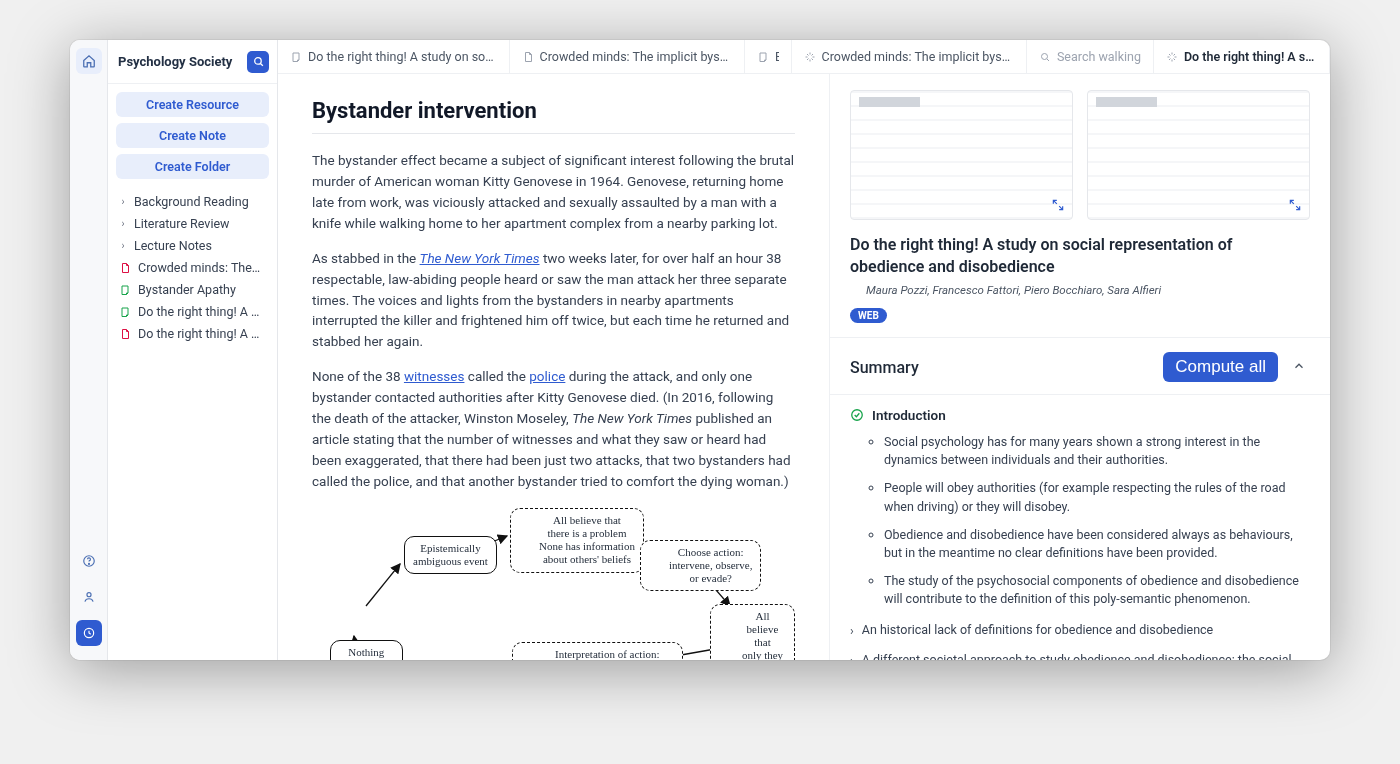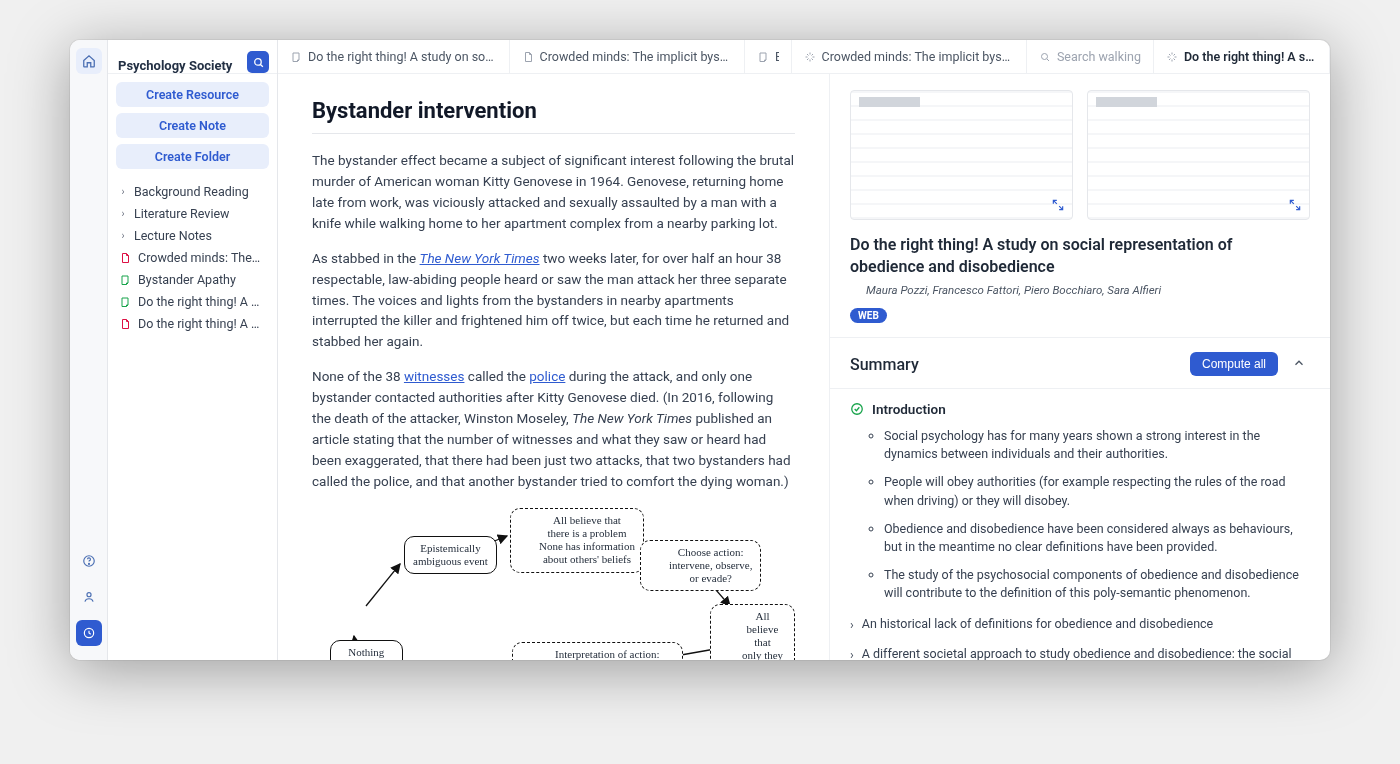"Psychology Society" .sidebar-head { align-items: flex-end -> center; height: 34px -> 44px }
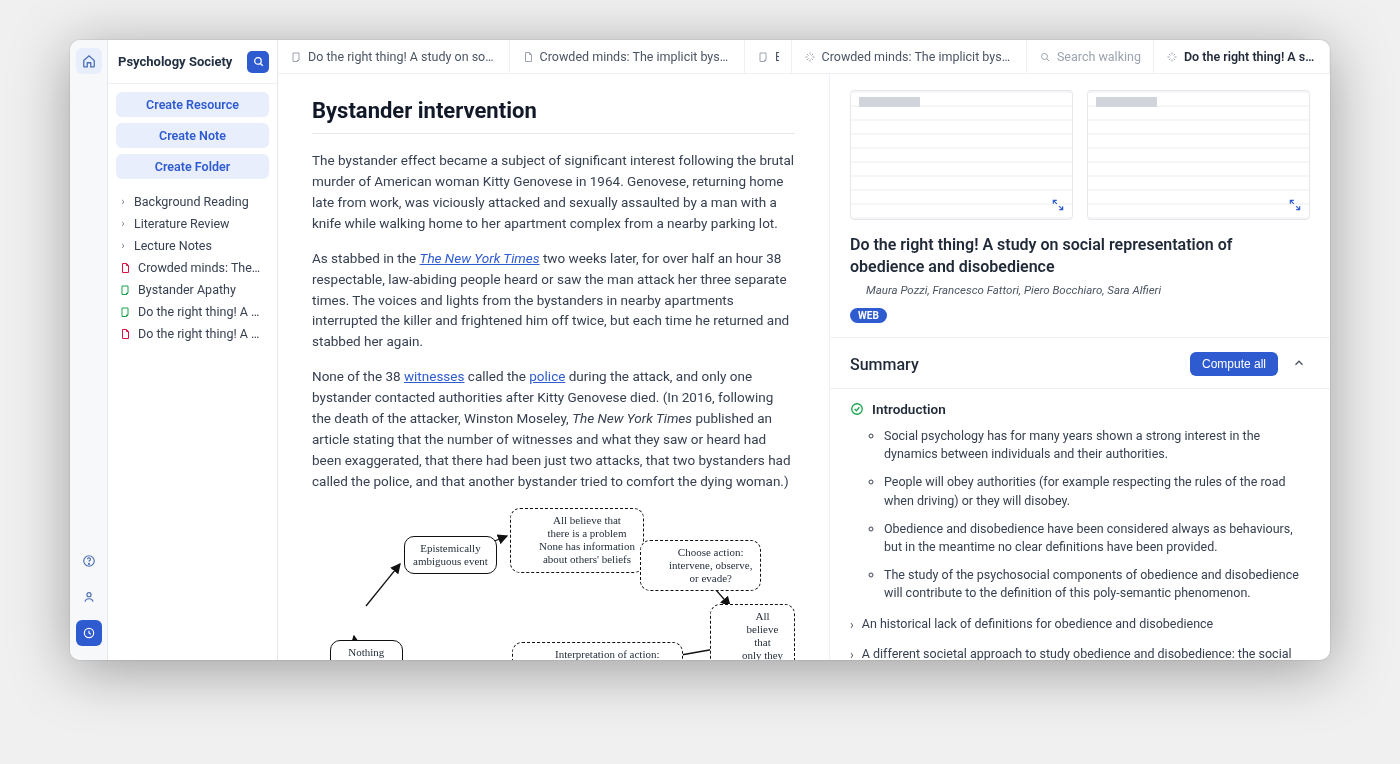"Compute all" .compute { font-size: 12px -> 17px }
